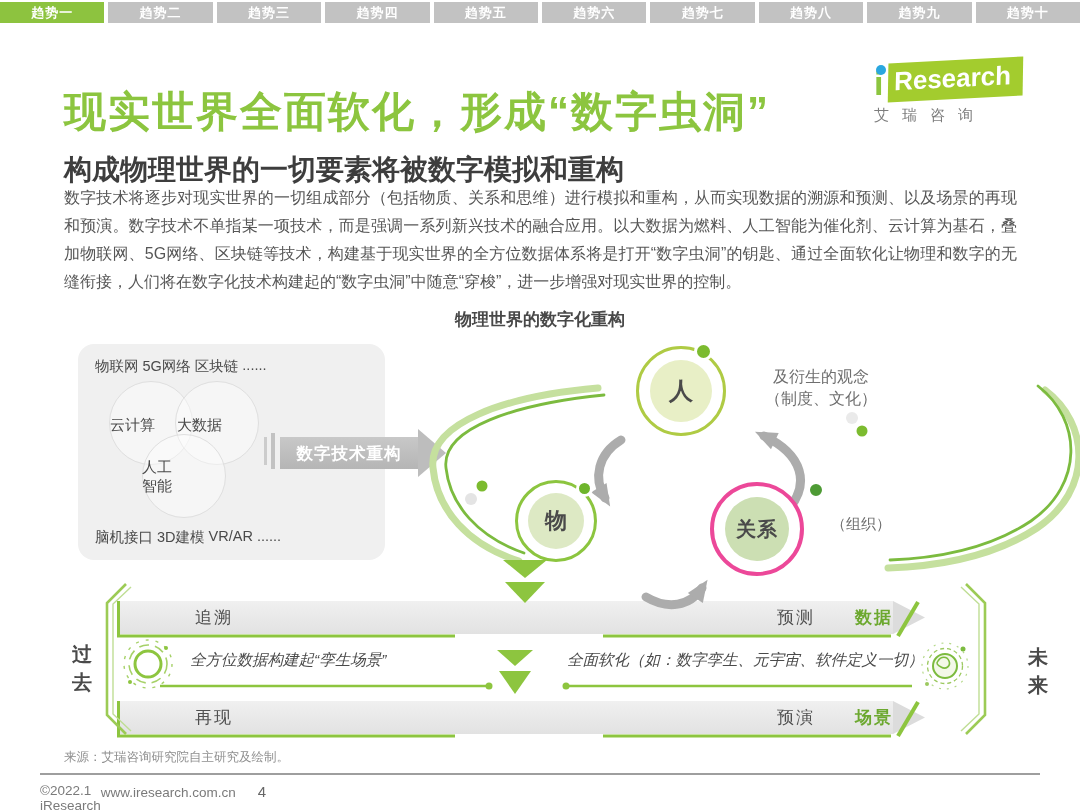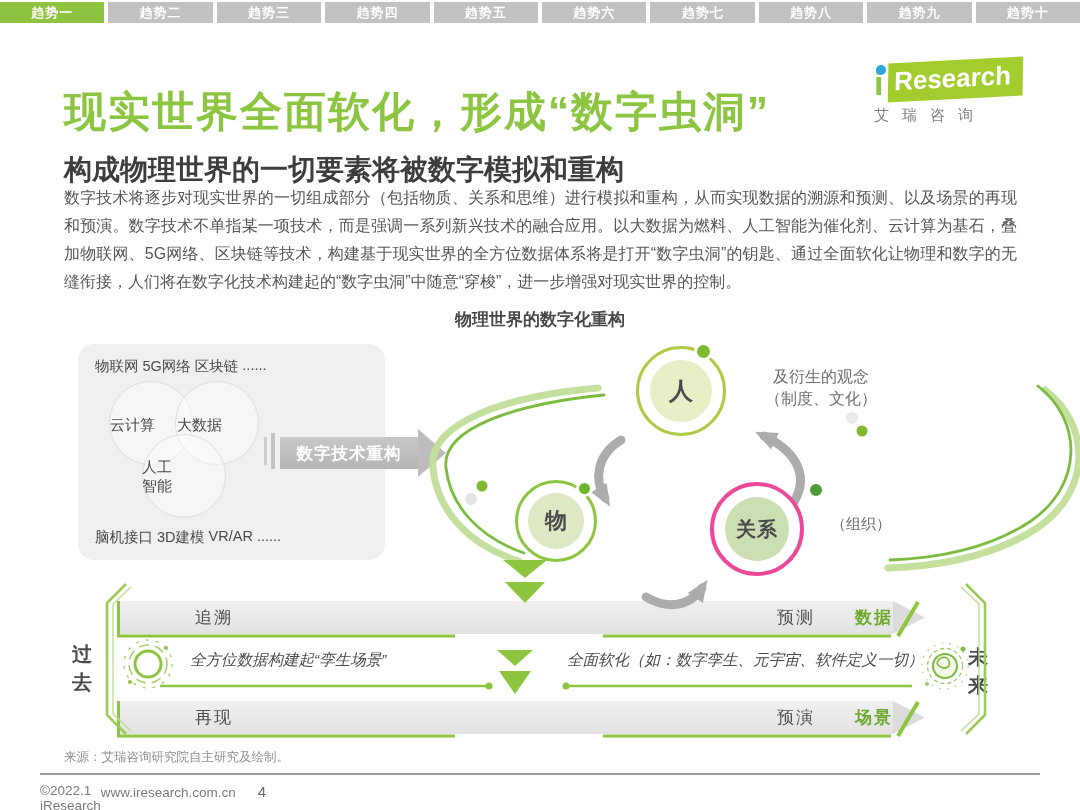"未来" .future { left: 967px -> 1027px }
